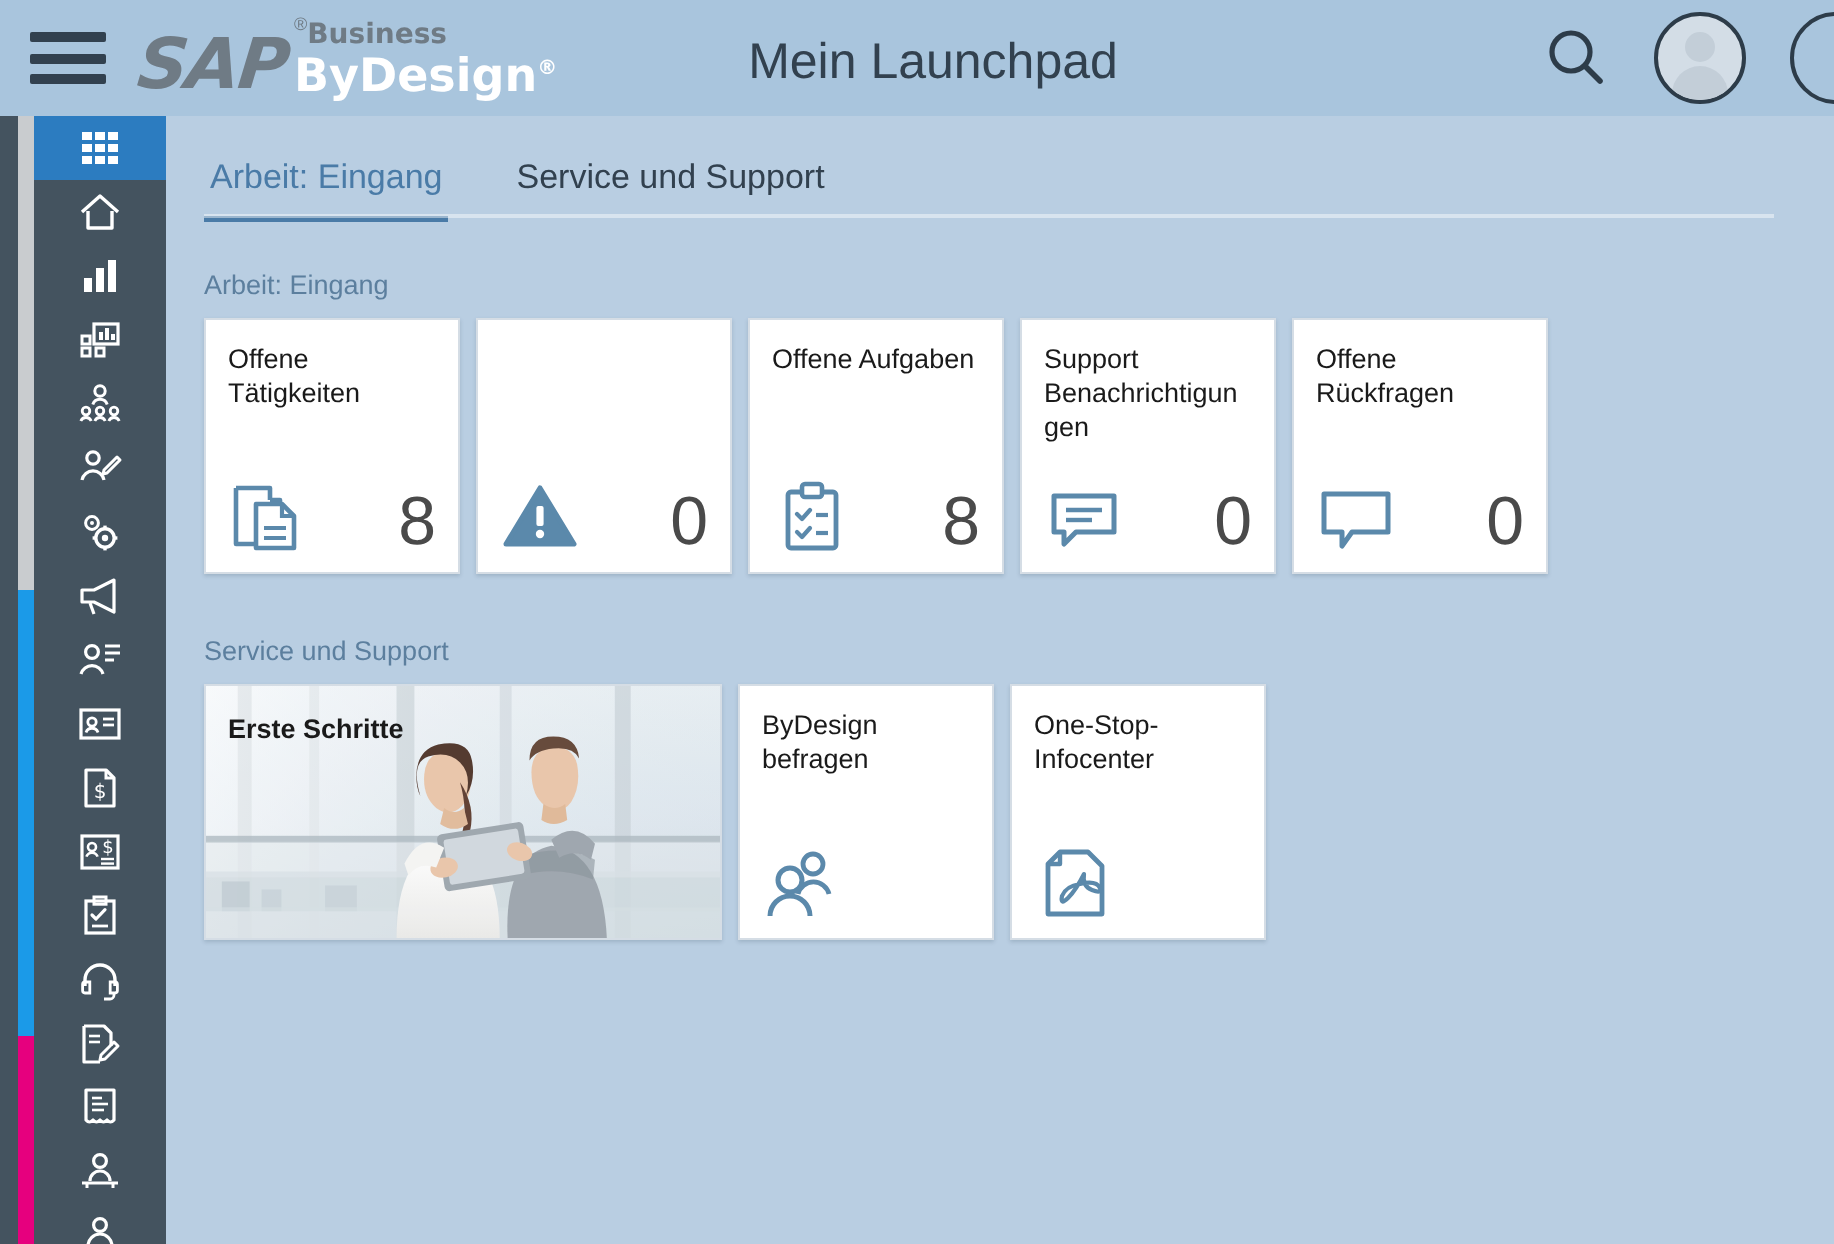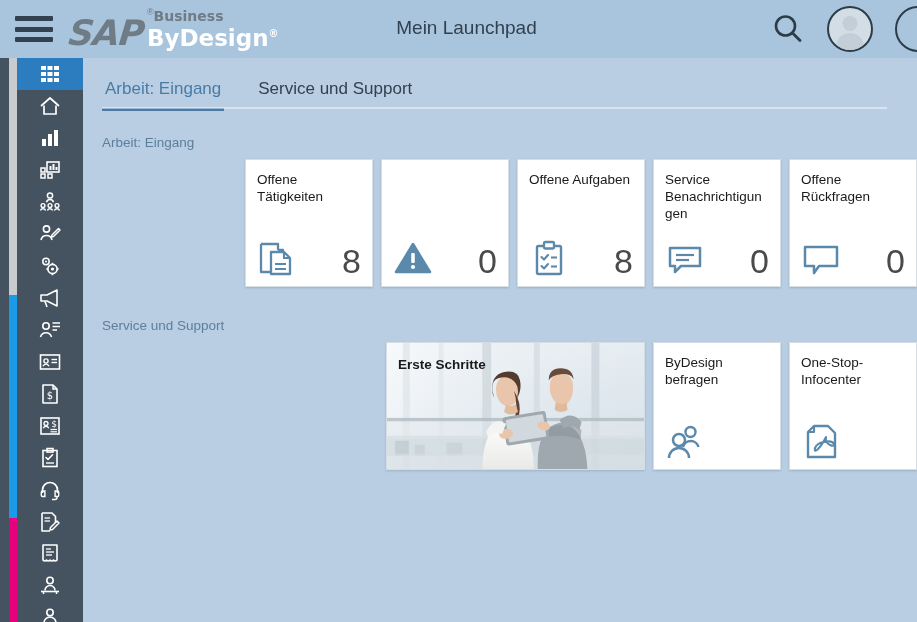"Mein Launchpad" .header-title { font-size: 19px -> 25px }
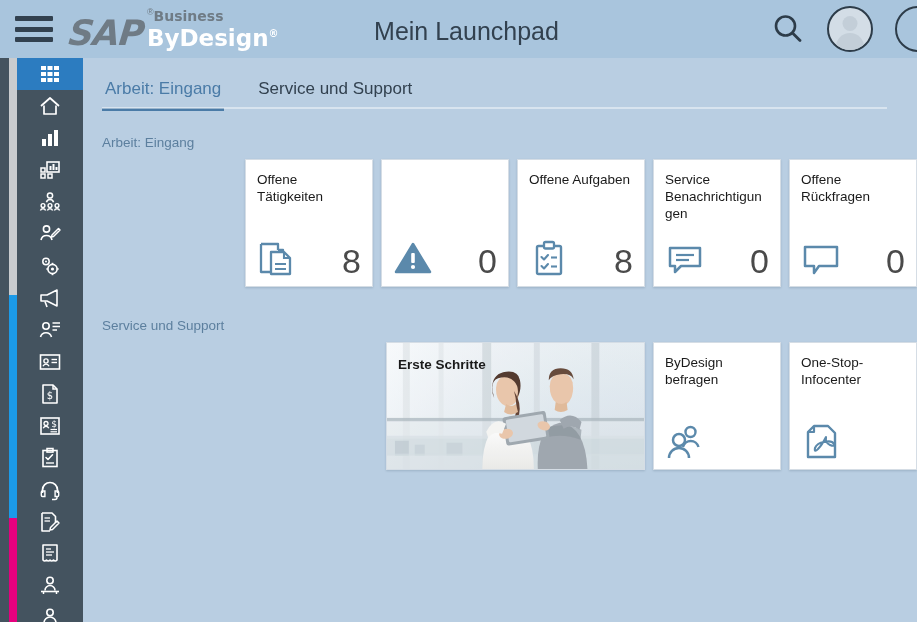"Offene Tätigkeiten" .tile-row { justify-content: flex-end -> none }
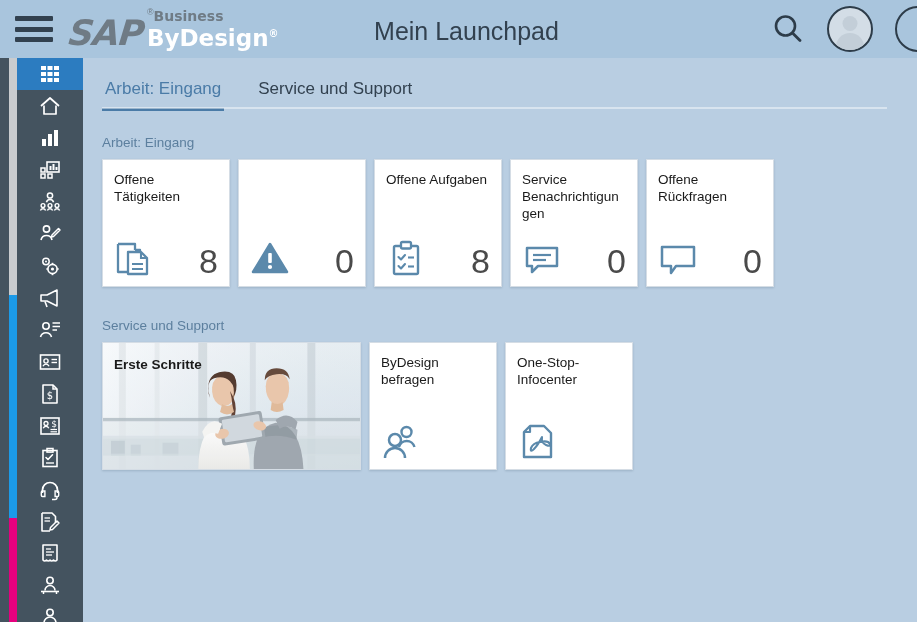"Service Benachrichtigungen" div.tile-title { text: Service -> Support }
